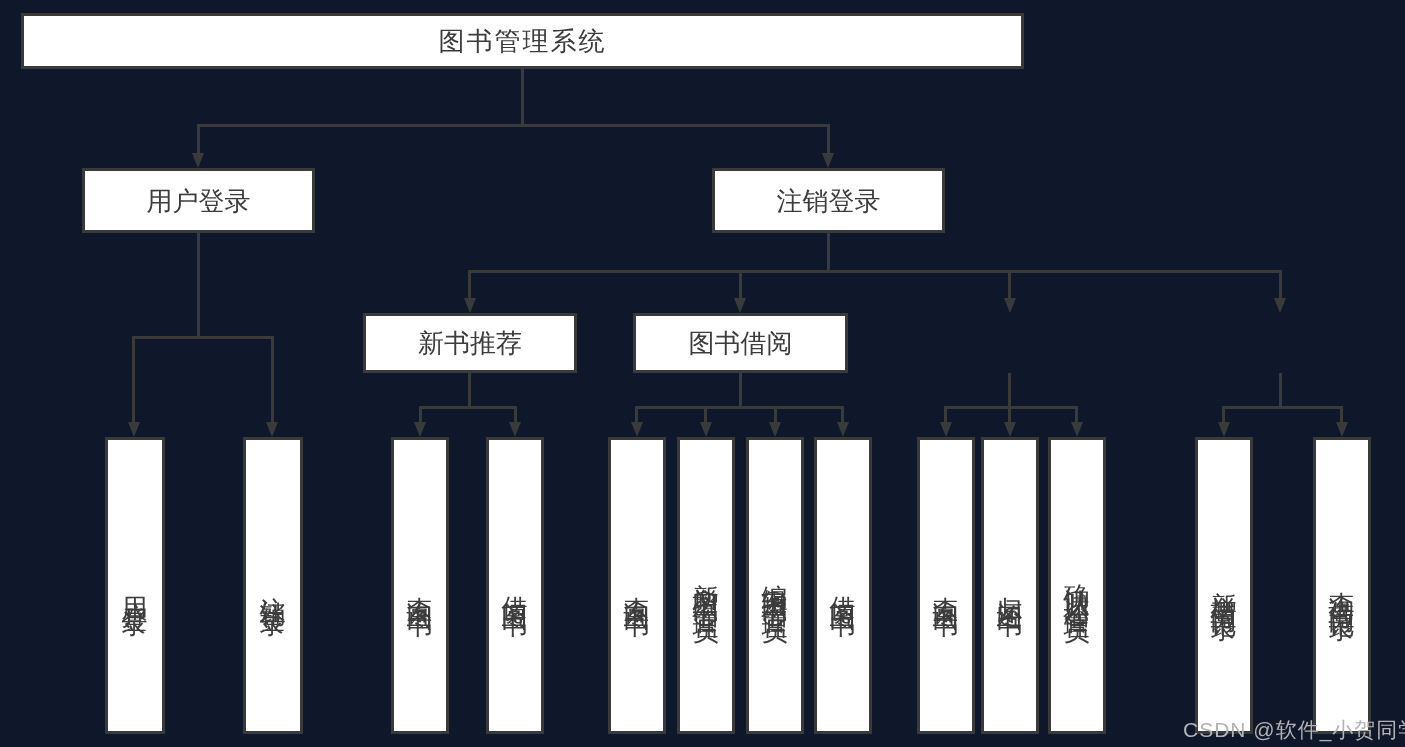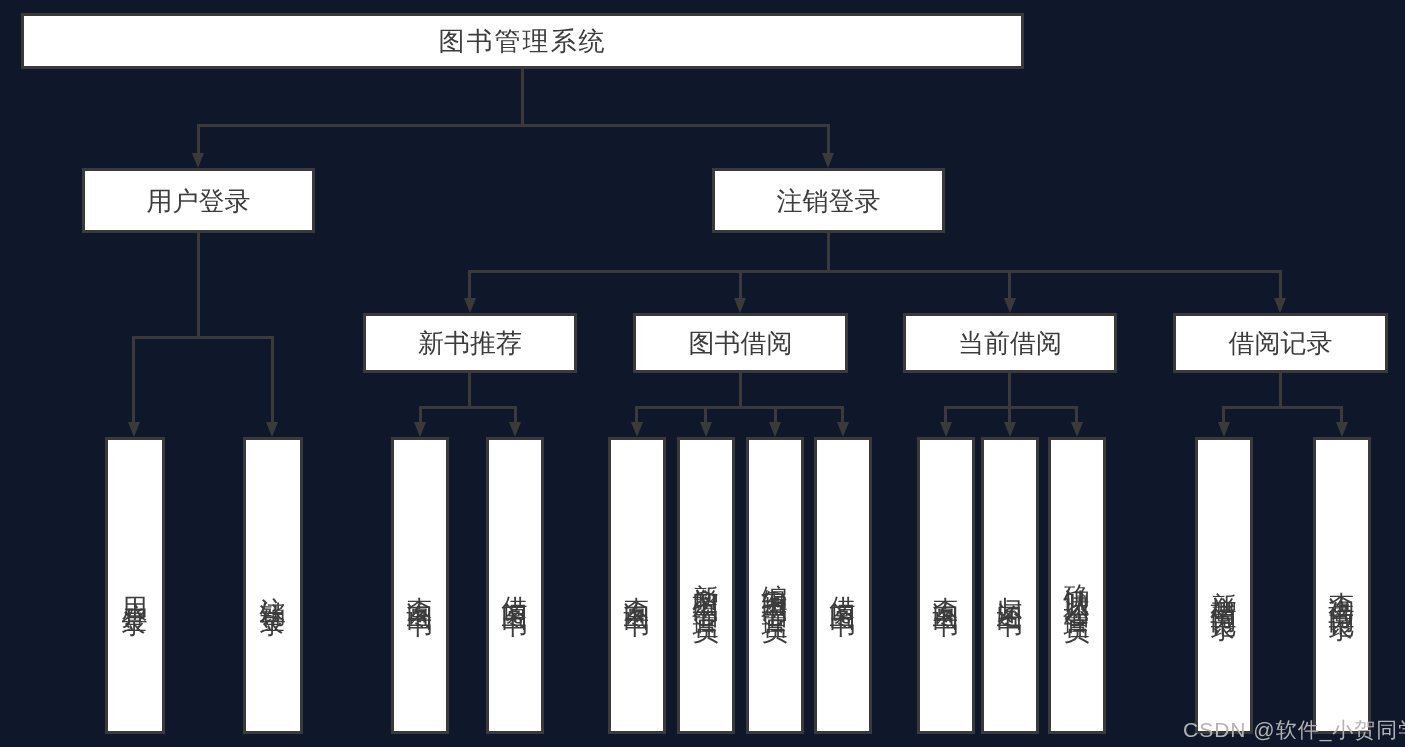"当前借阅" div.box { html: <div>当前借阅</div> -> none }
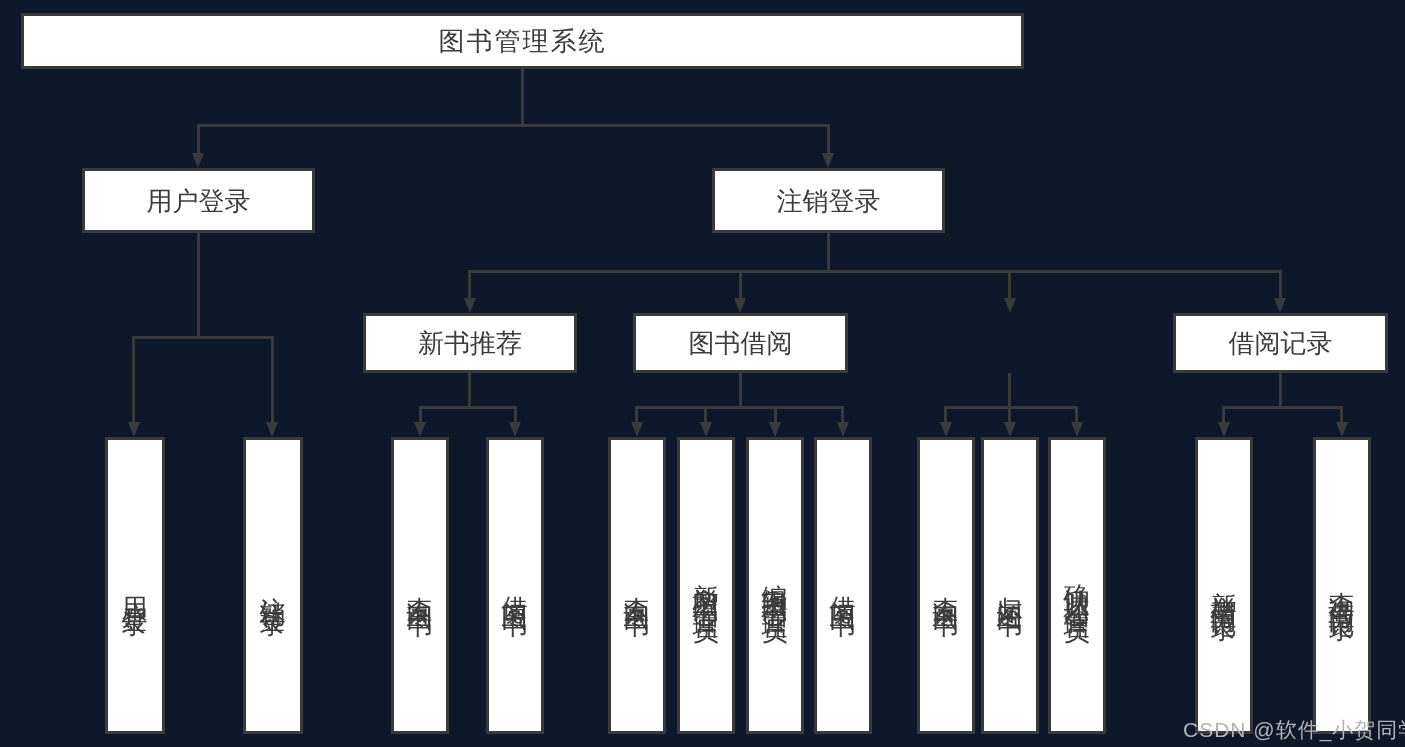"借阅记录" div.box { html: <div>借阅记录</div> -> none }
